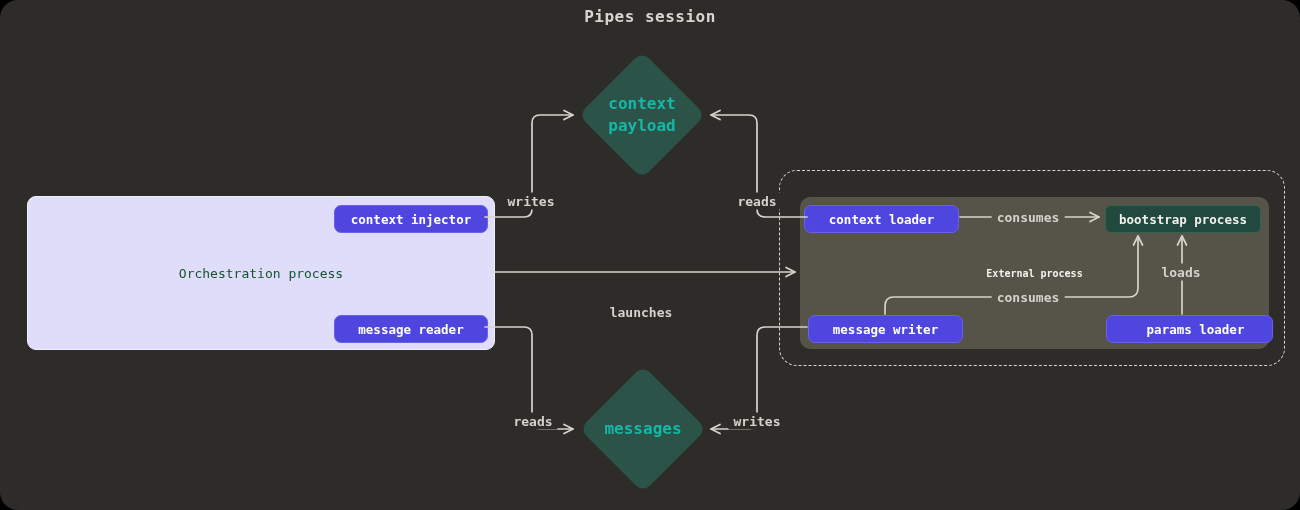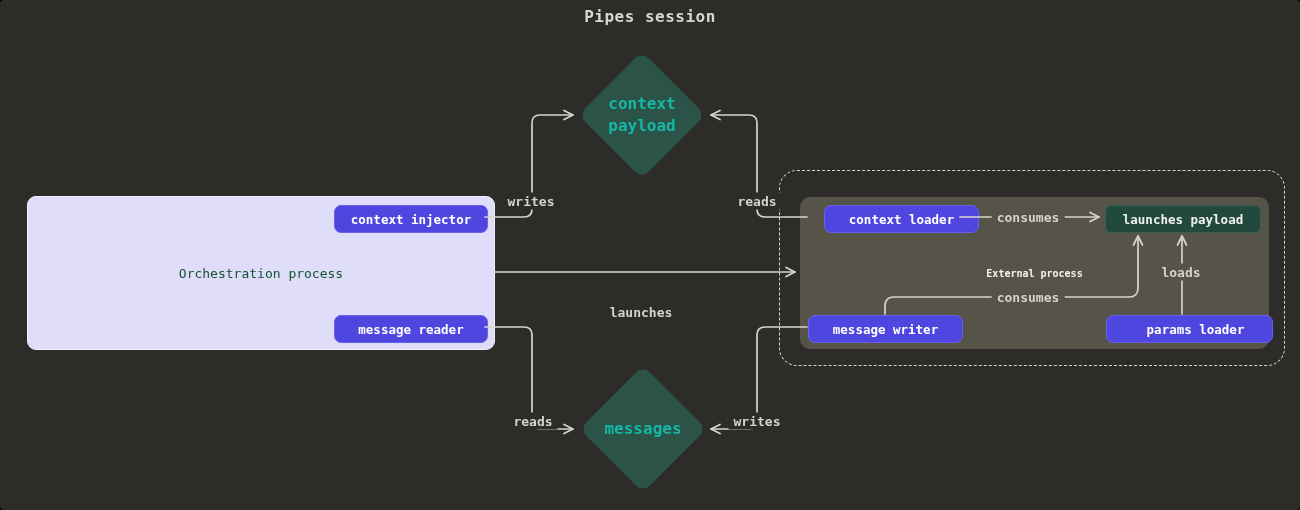"Pipes session" .panel { border-radius: 4px -> 18px }
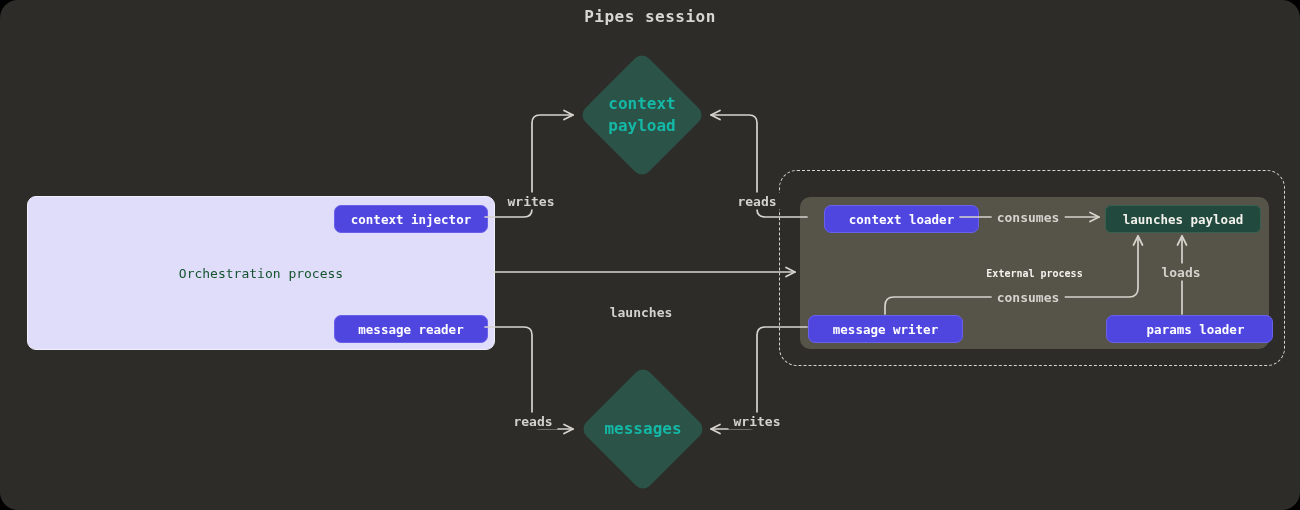"context loader" div.pill { left: 24px -> 4px }
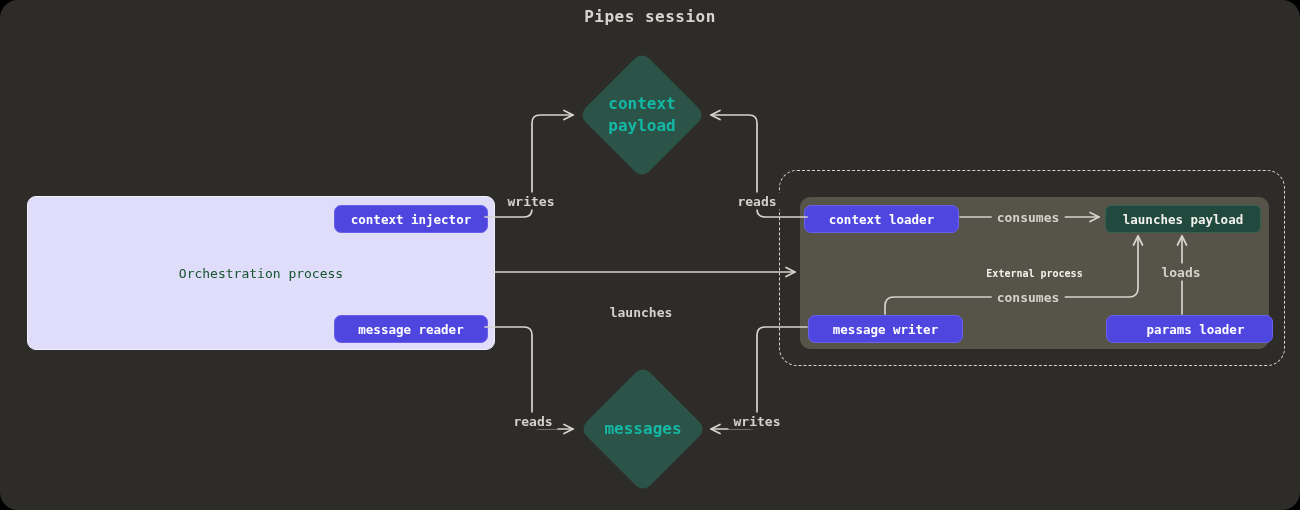"launches payload" div.green-box { text: launches payload -> bootstrap process }
